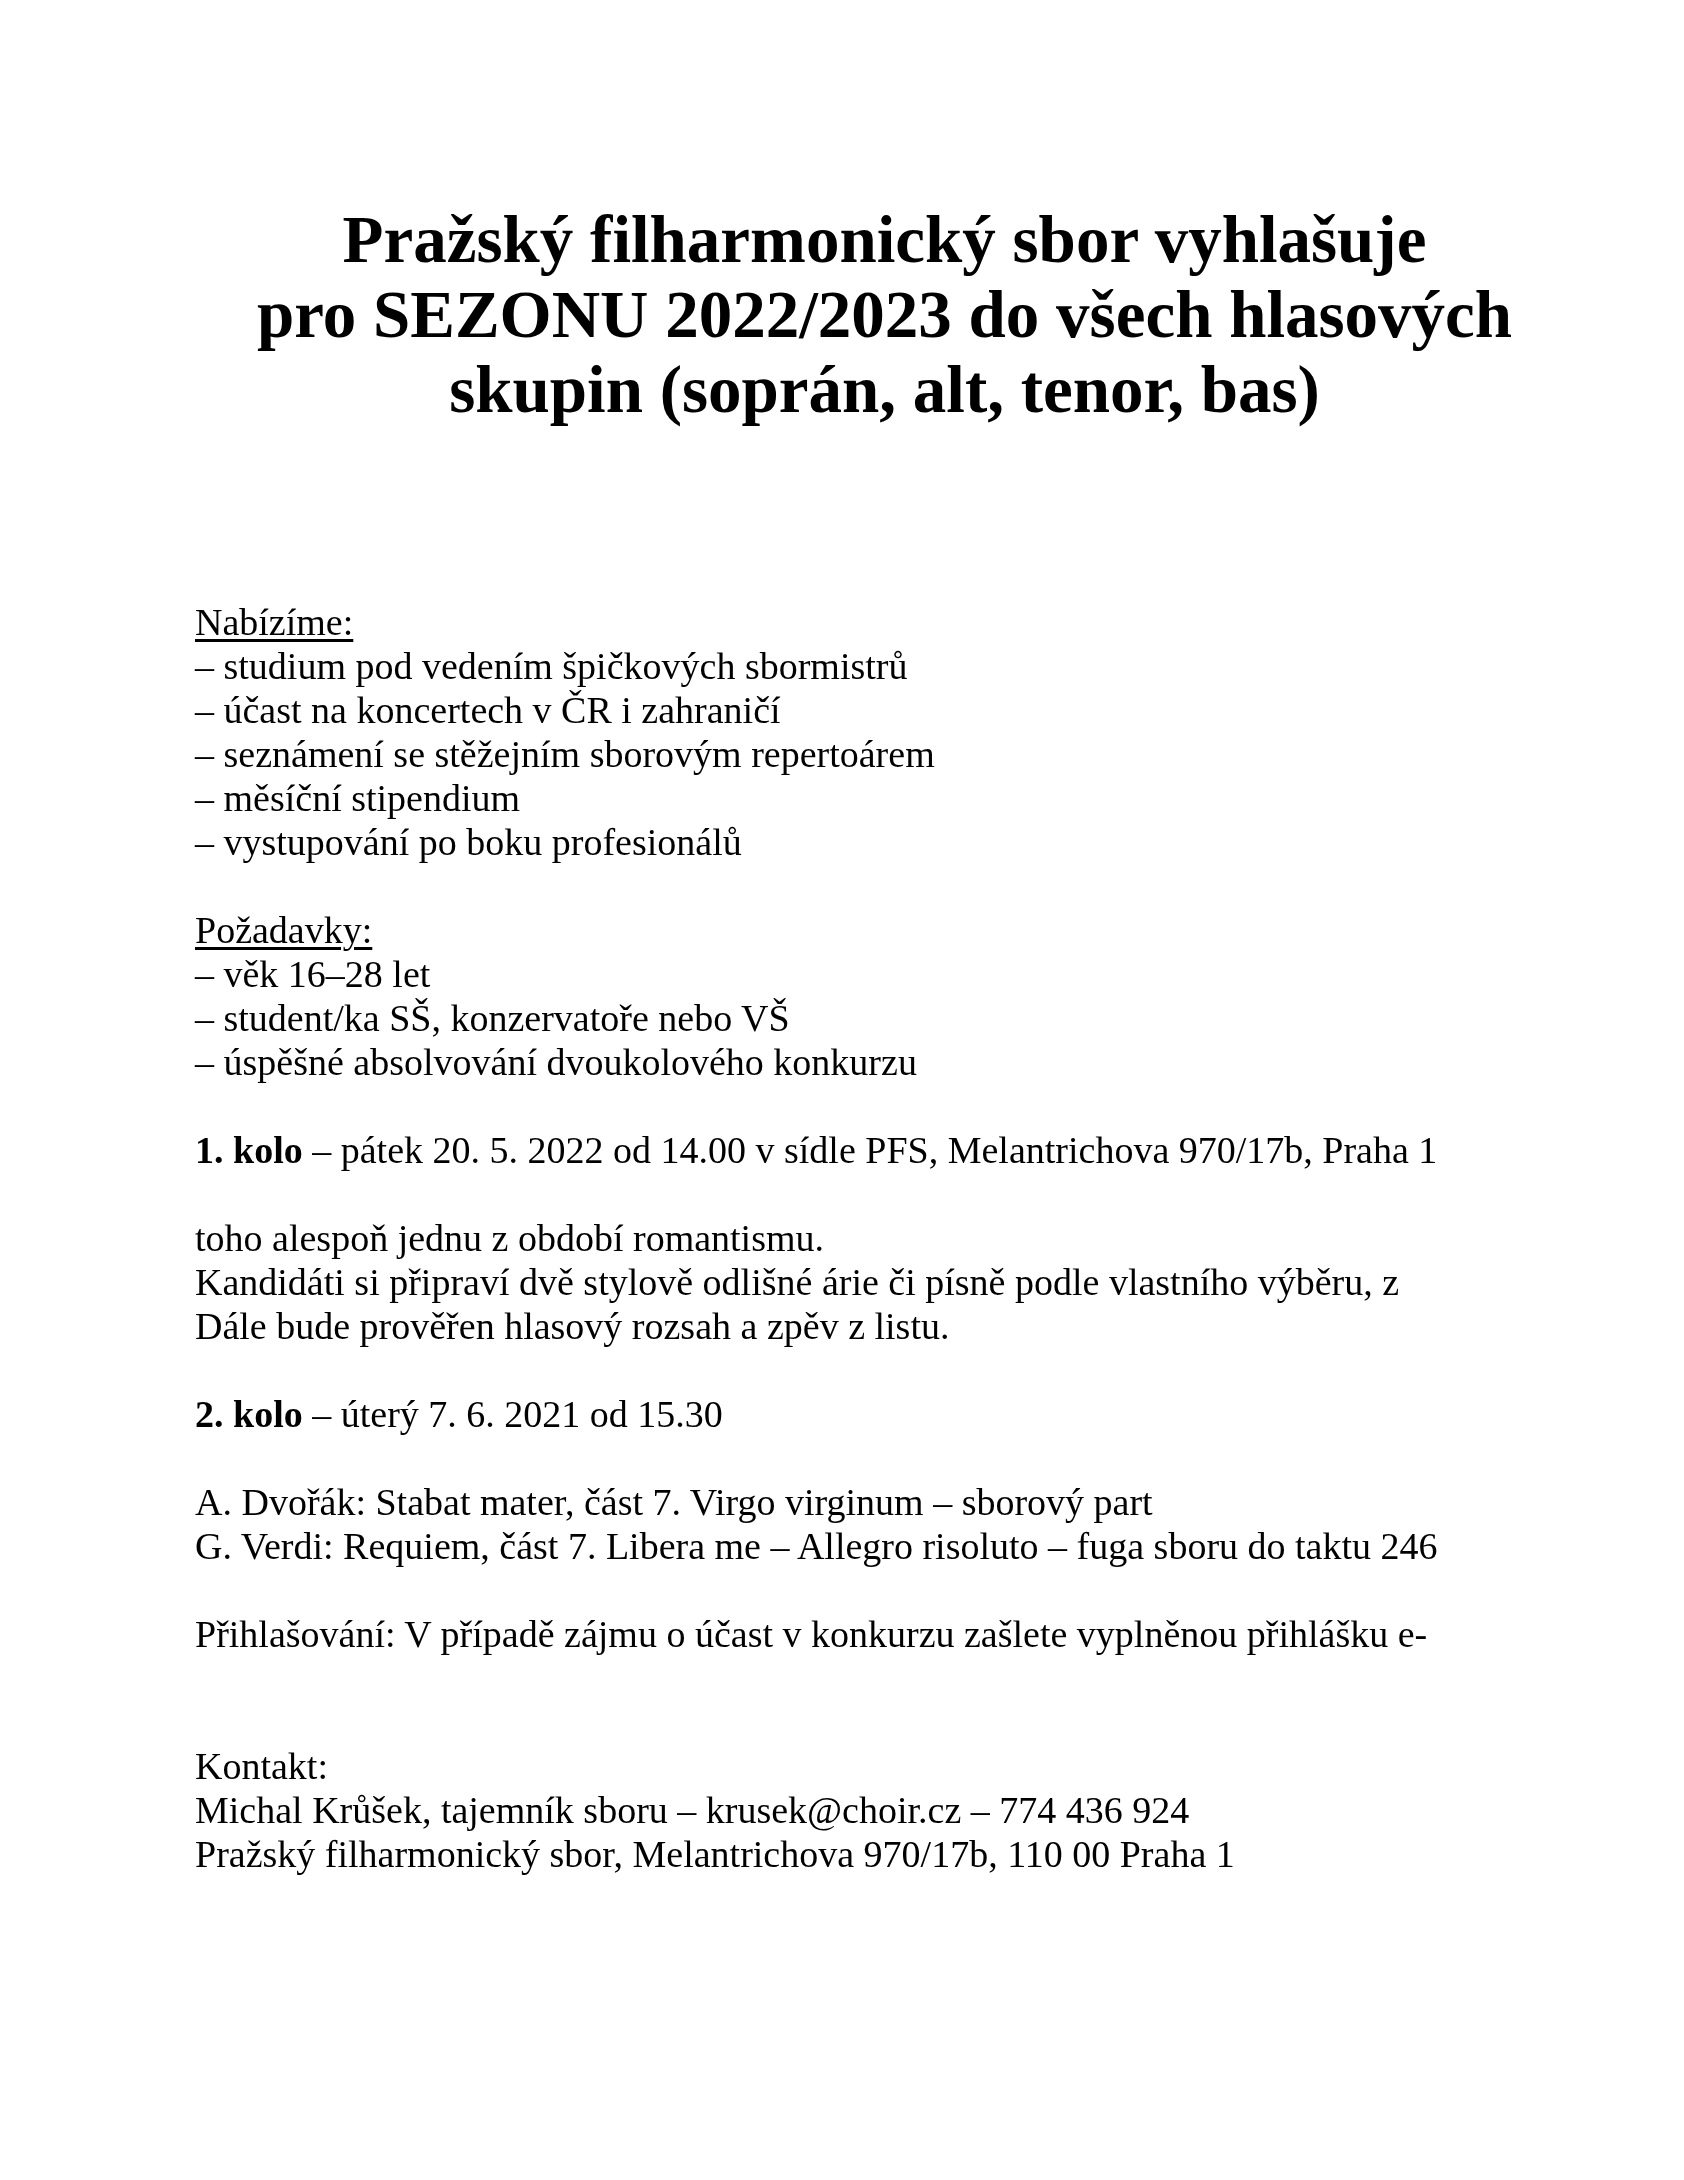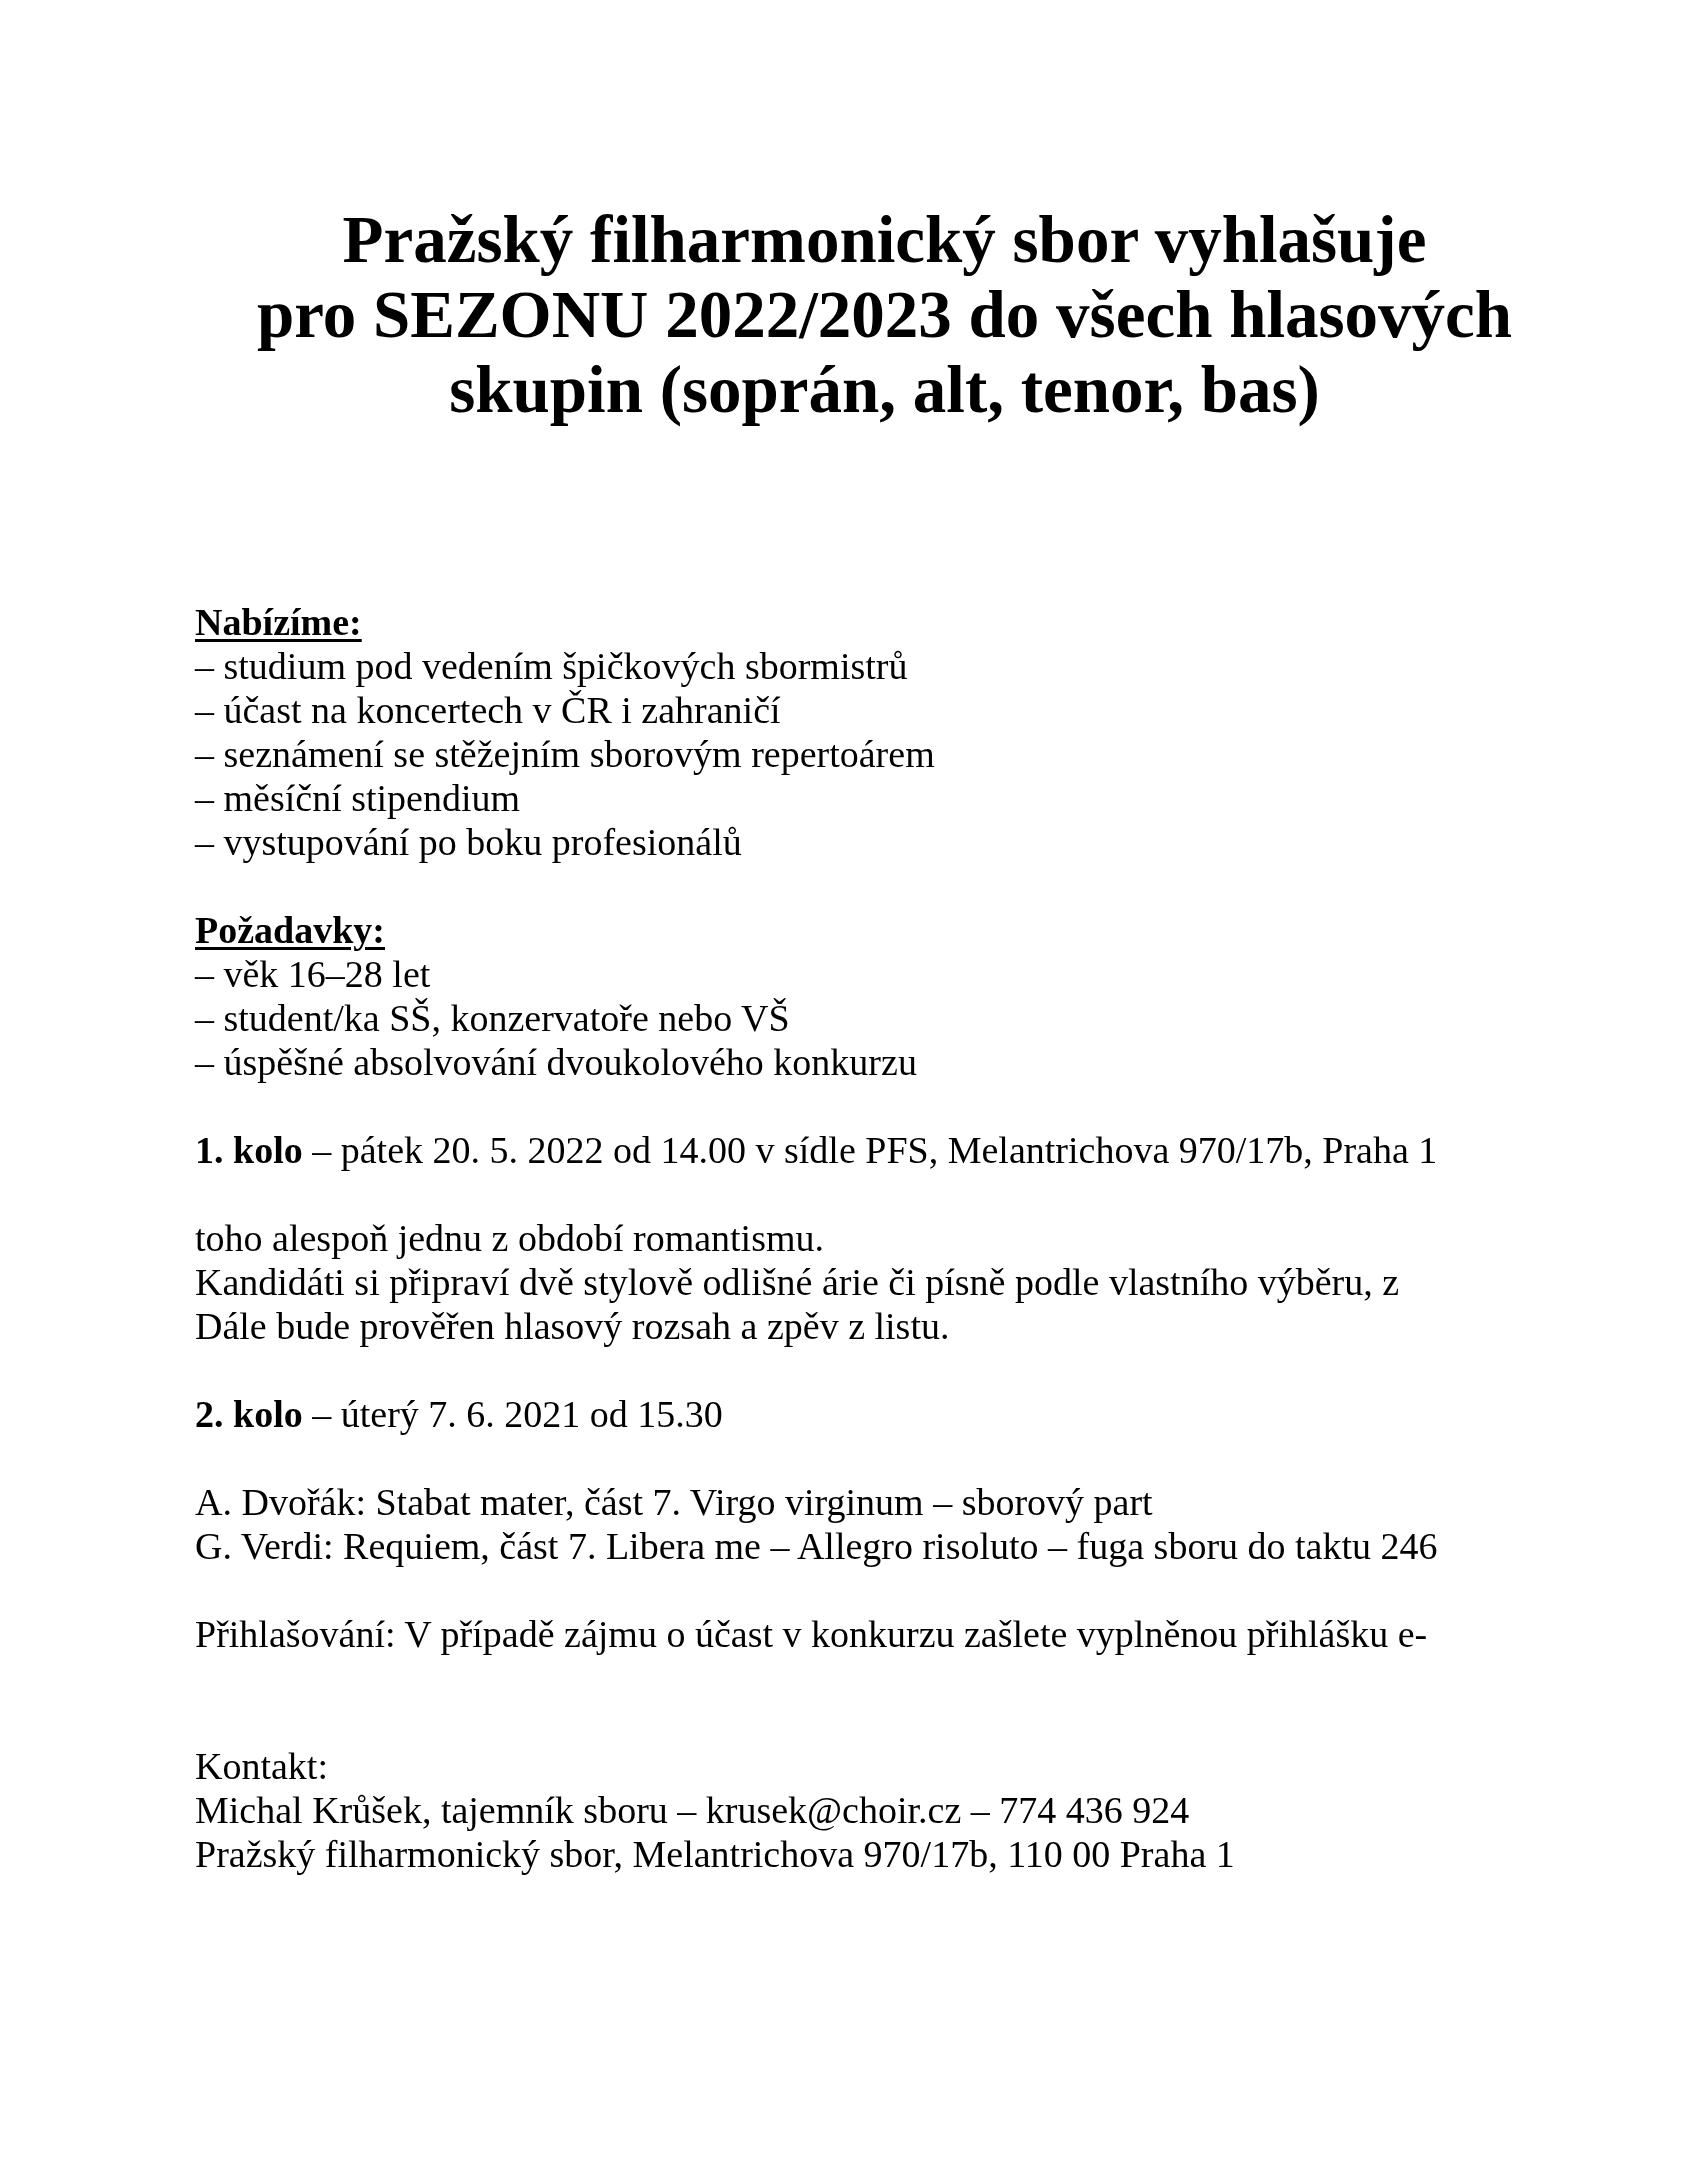"Nabízíme:" .section-heading { font-weight: bold -> normal }
